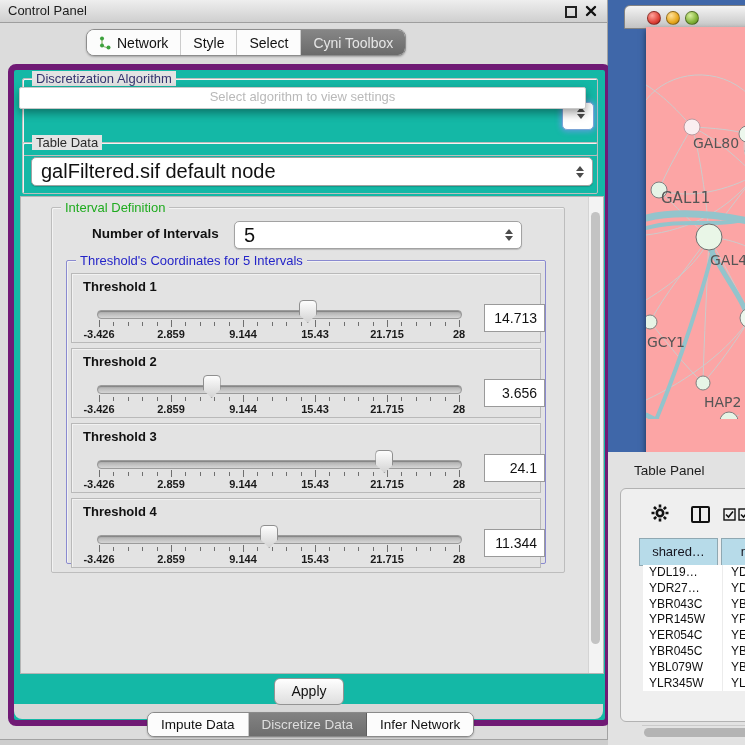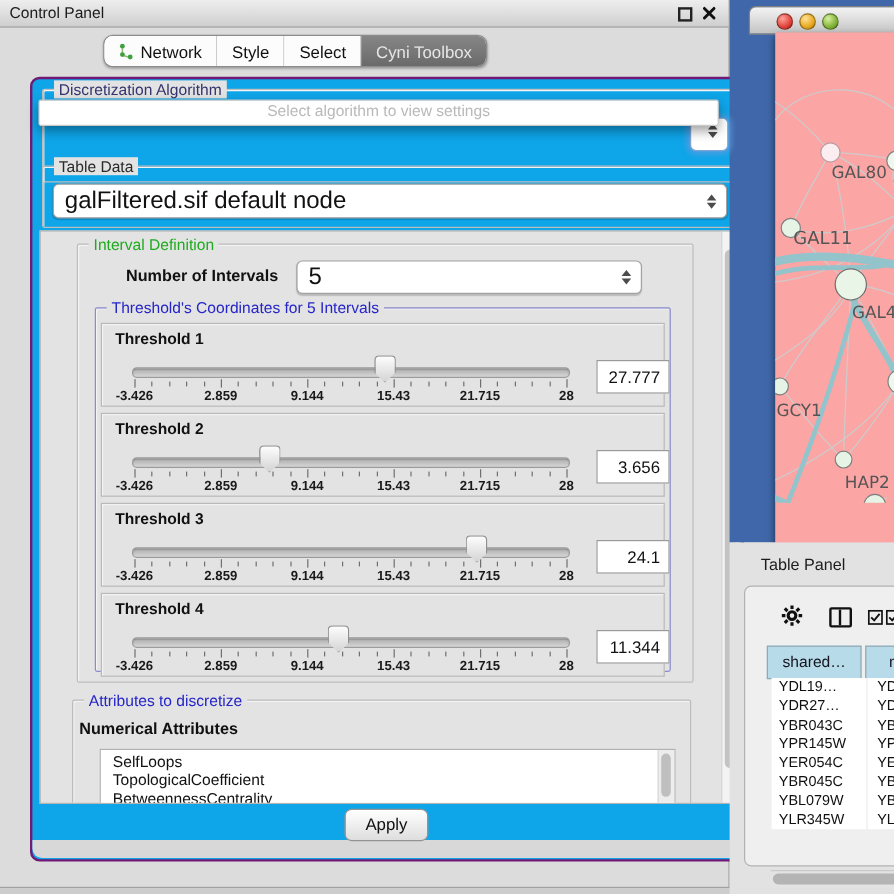"Discretization Algorithm" .content { background: #0ea5e9 -> #14b8a6; border: 2px solid #701a75 -> 6px solid #701a75; left: 25px -> 8px }
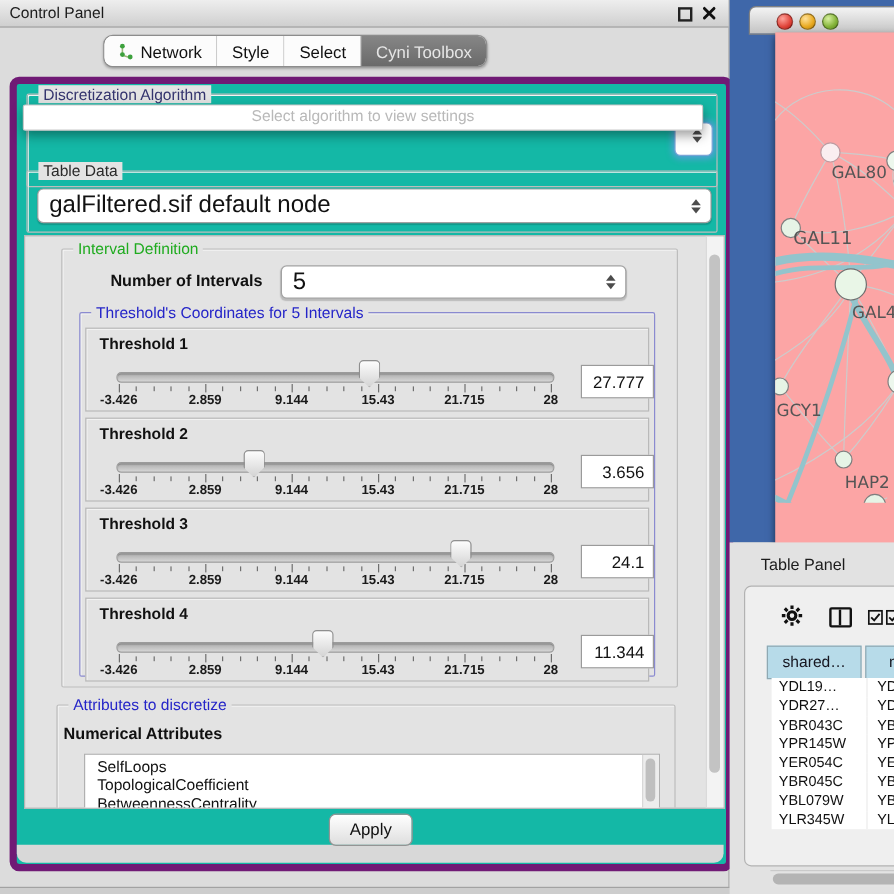"27.777" div.thr-value { text: 27.777 -> 14.713 }
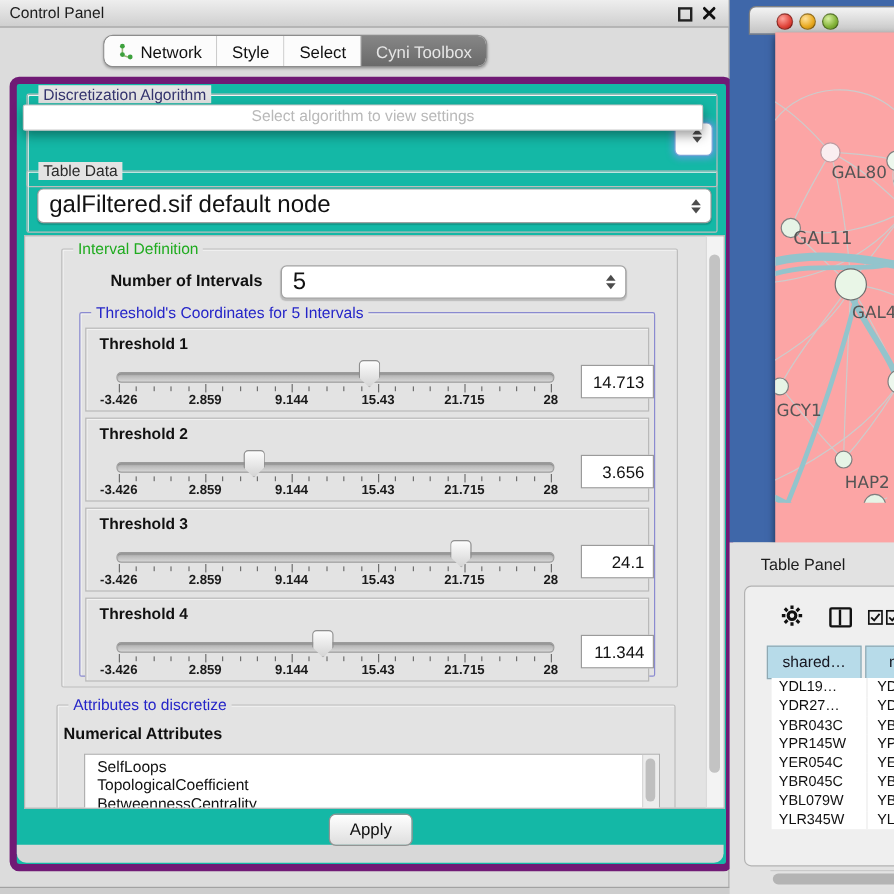"Attributes to discretize" div.group { html: <div> <span>Attributes to discretize</span> <span>Numerical Attributes</span> <div> <div> <div>SelfLoops</div> <div>TopologicalCoefficient</div> <div>BetweennessCentrality</div> </div> <div> <div></div> </div> </div> </div> -> none }
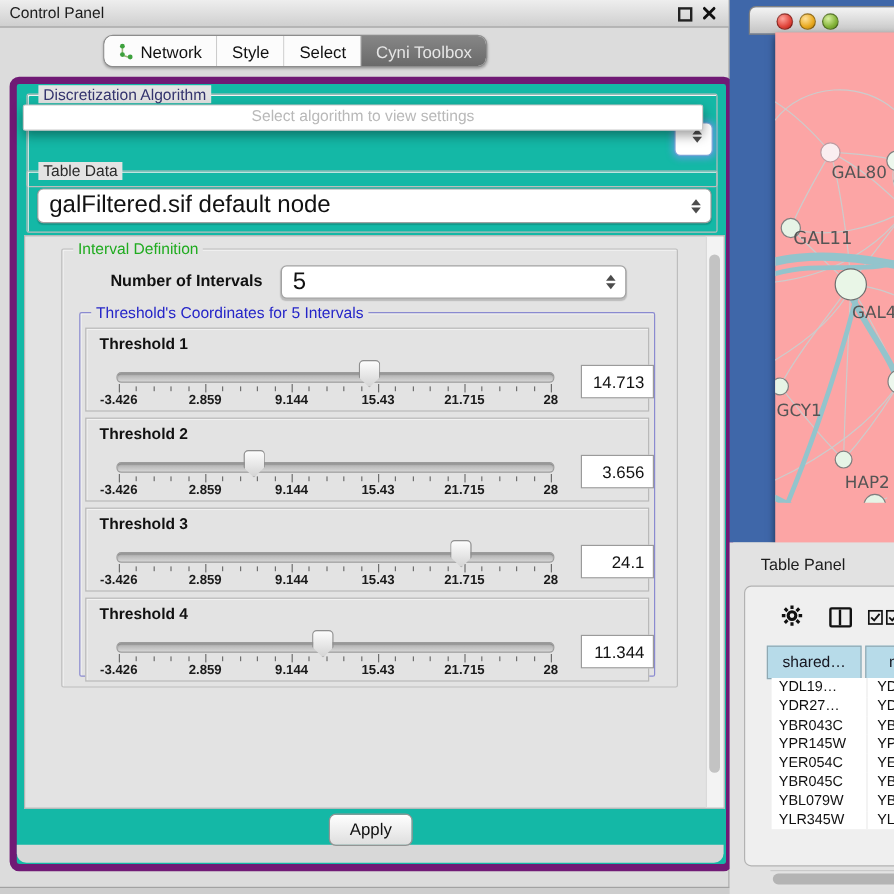"Impute Data" div.bottom-tabs { html: none -> <div> <div>Impute Data</div> <div>Discretize Data</div> <div>Infer Network</div> </div> }
